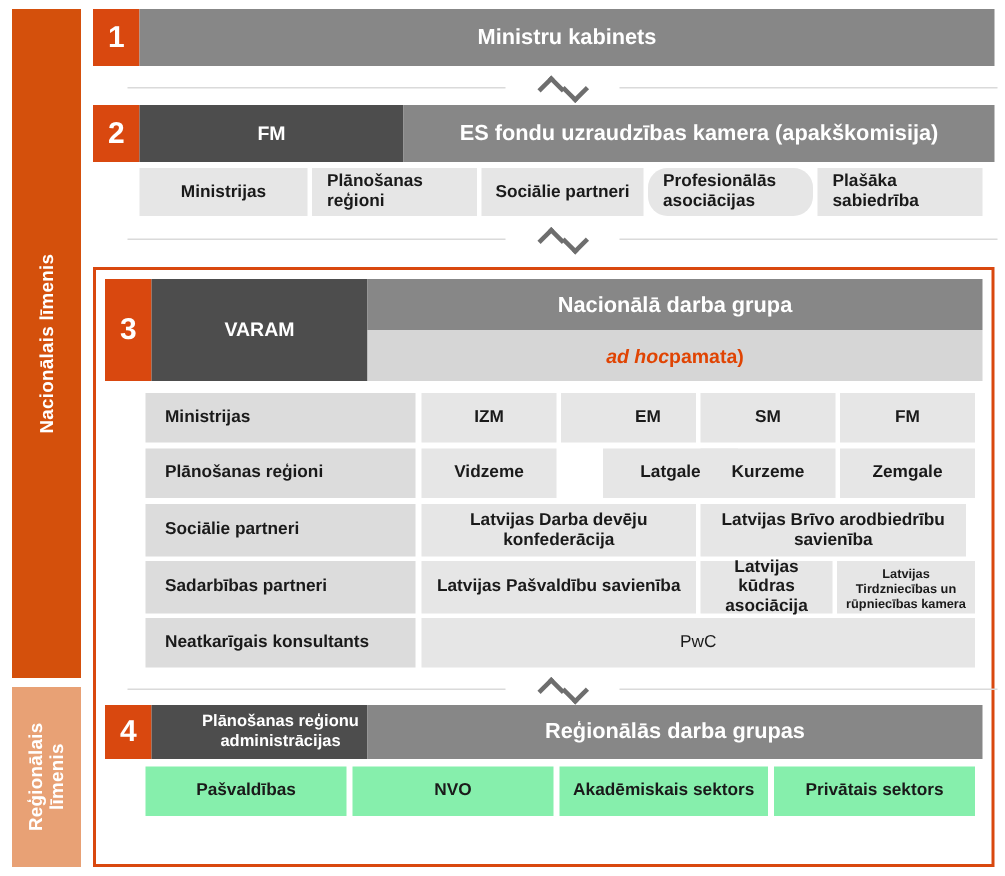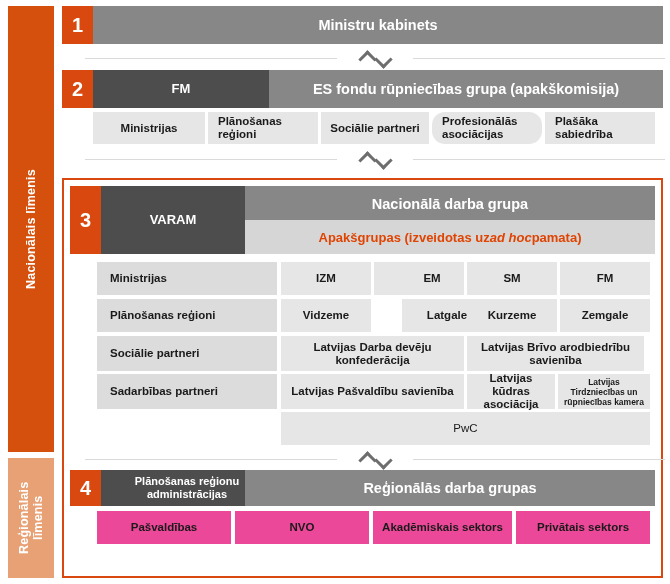"ES fondu rūpniecības grupa" div.bandtext { text: rūpniecības grupa -> uzraudzības kamera }
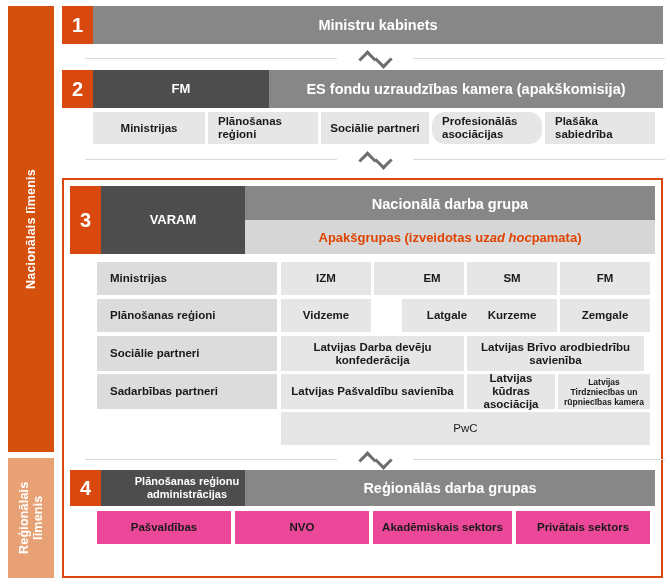"Apakšgrupas (izveidotas uz" span { html: <span>Apakšgrupas (izveidotas uz </span> -> none }
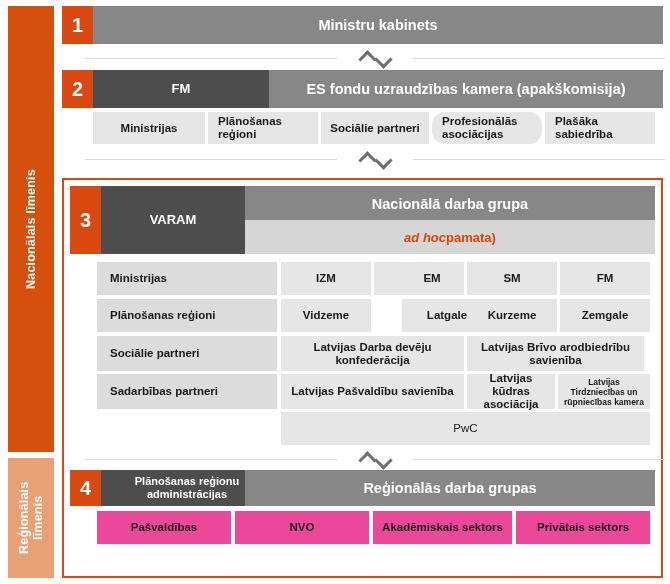"Neatkarīgais konsultants" div.cell { html: none -> <div>Neatkarīgais konsultants</div> }
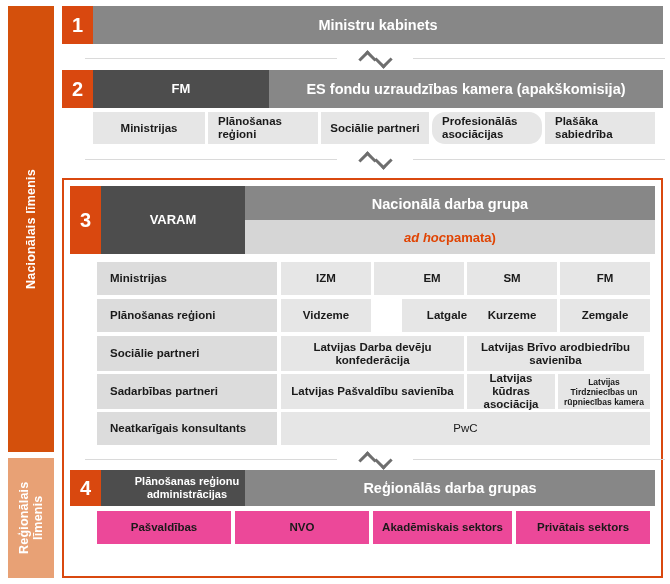"Pašvaldības" .cell.reg { background: #ec4899 -> #86efac }
